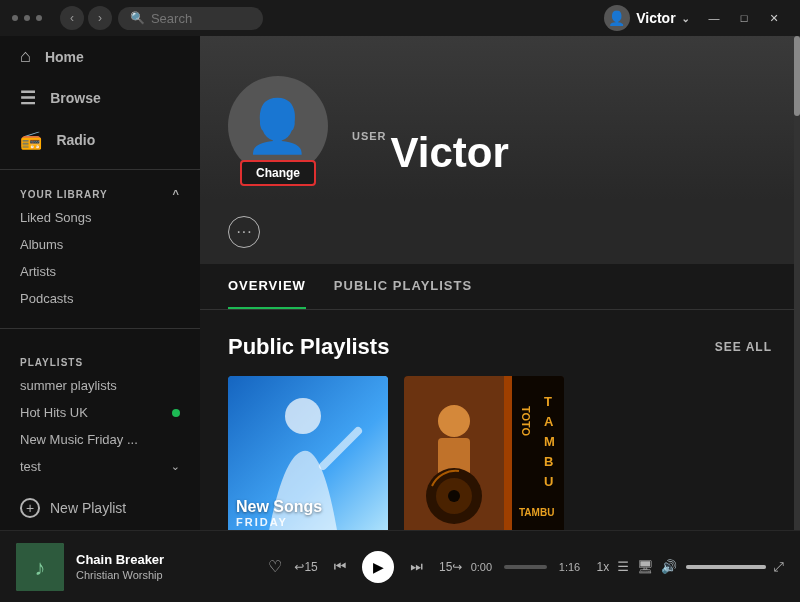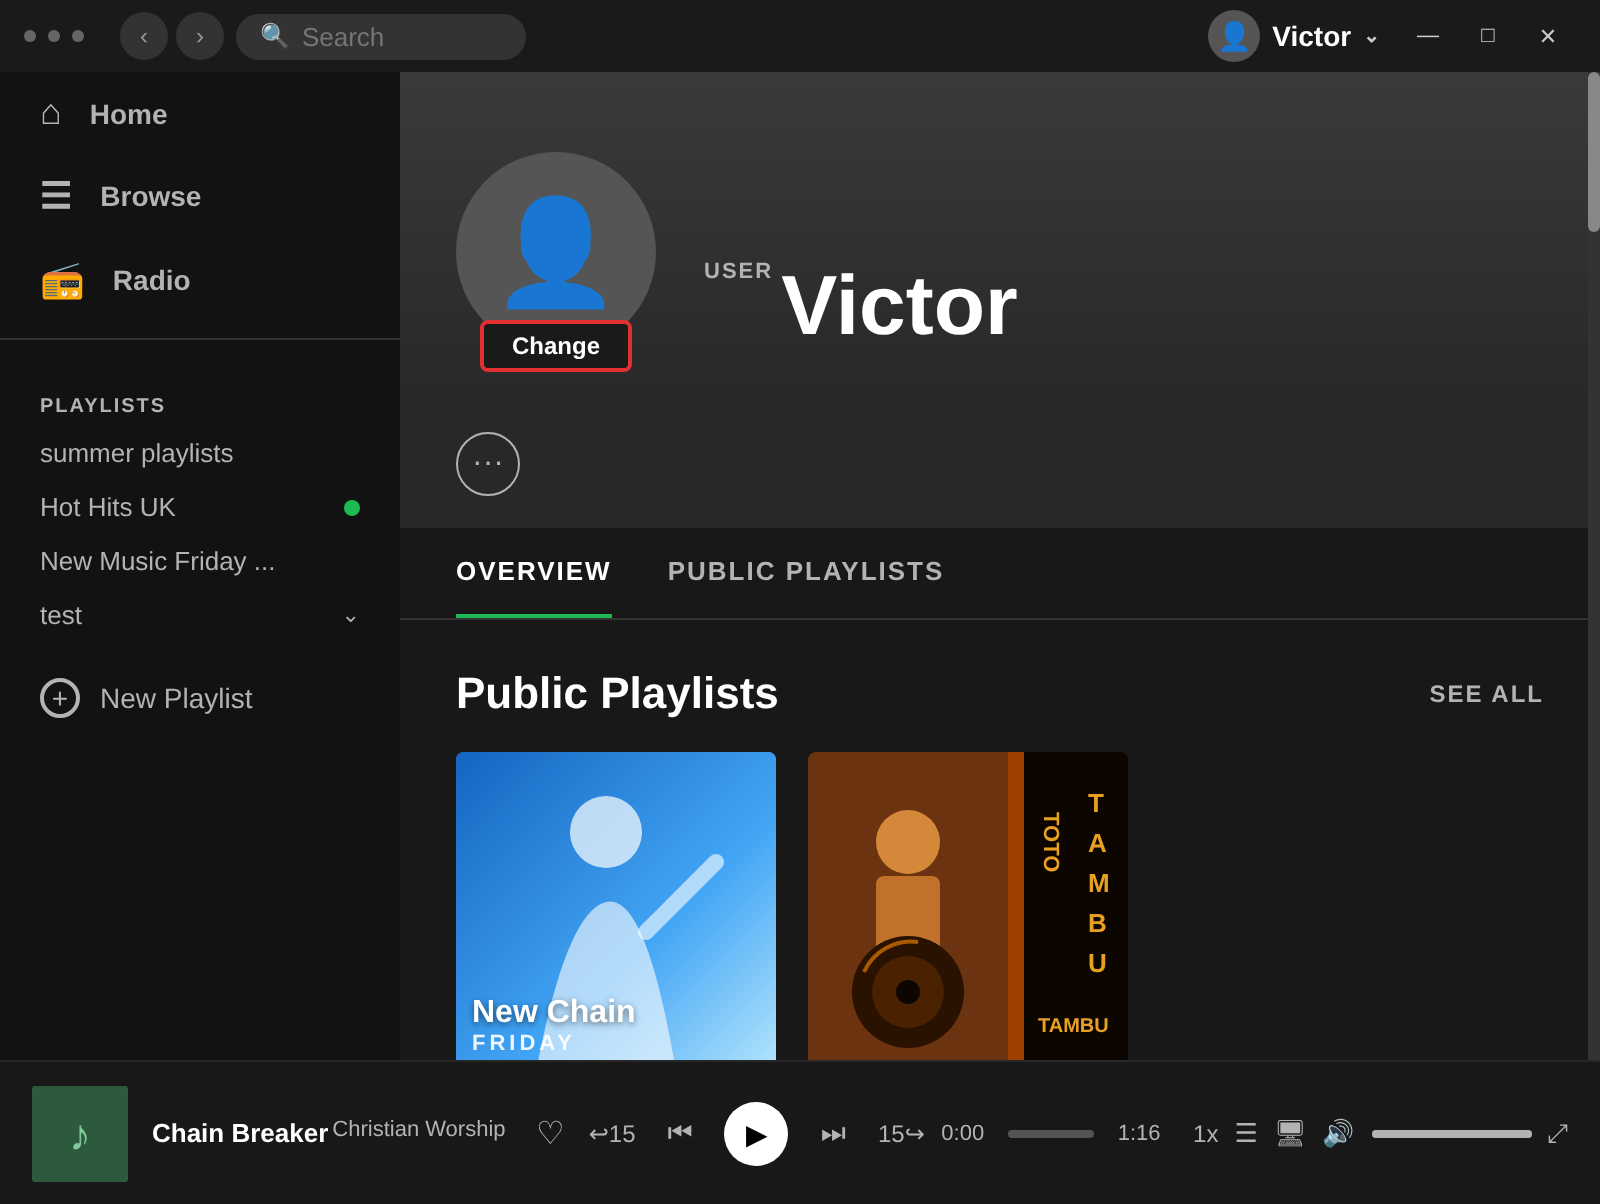"YOUR LIBRARY" div { html: none -> <div> <div> <span>YOUR LIBRARY</span> <span>^</span> </div> <div> <span>Liked Songs</span> </div> <div> <span>Albums</span> </div> <div> <span>Artists</span> </div> <div> <span>Podcasts</span> </div> </div> }
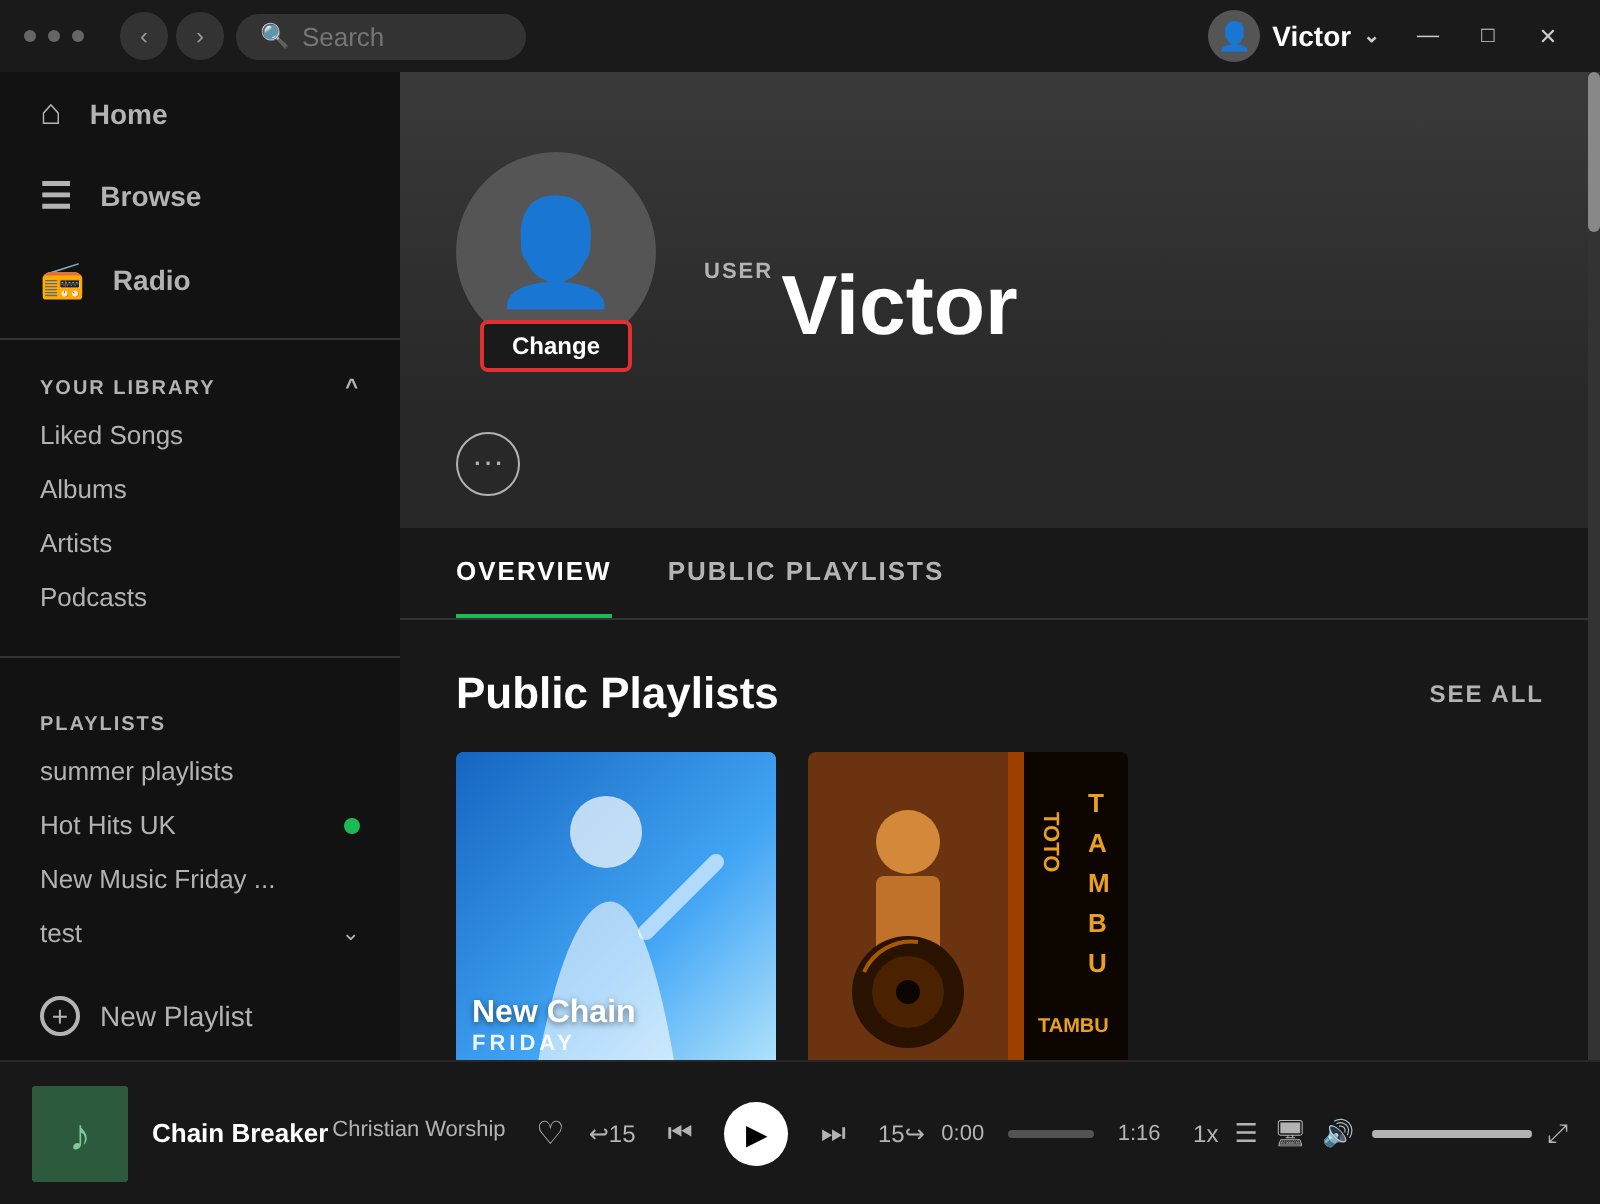"New Chain" div.nmf-text-main { text: Chain -> Songs }
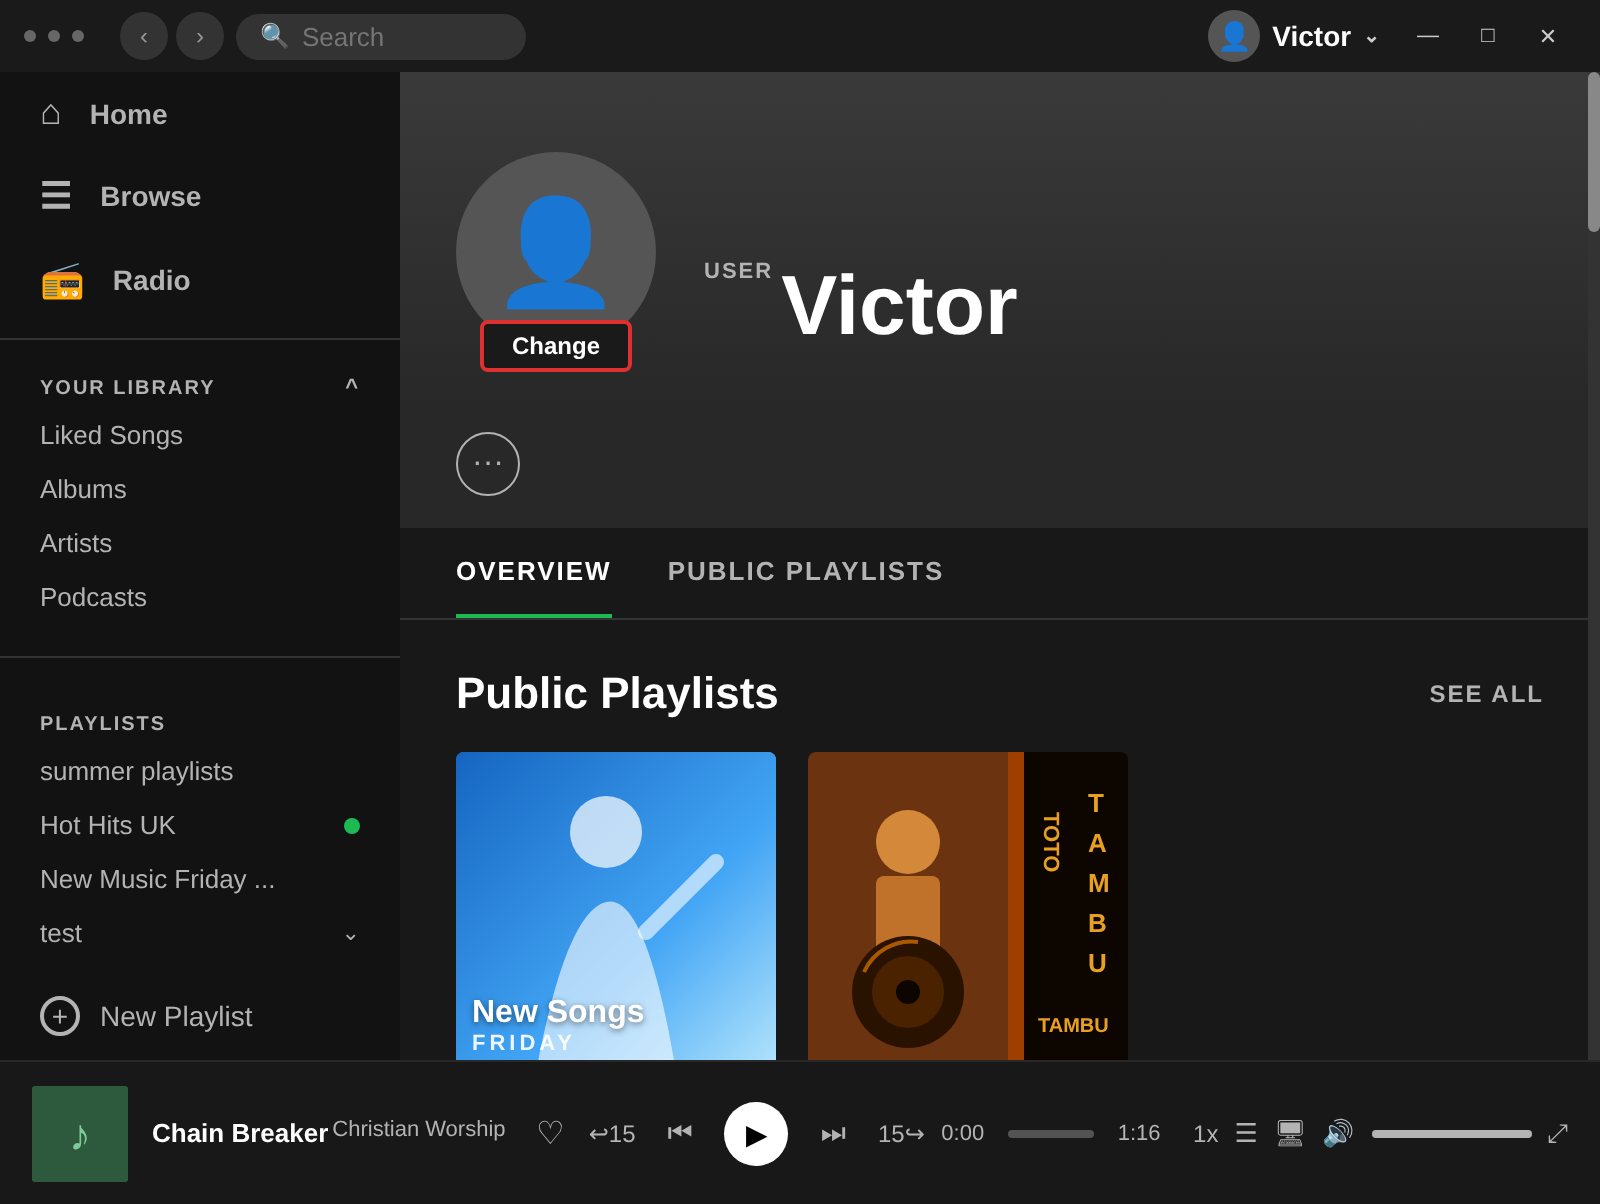"Chain Breaker" .np-info { flex-direction: row -> column }
